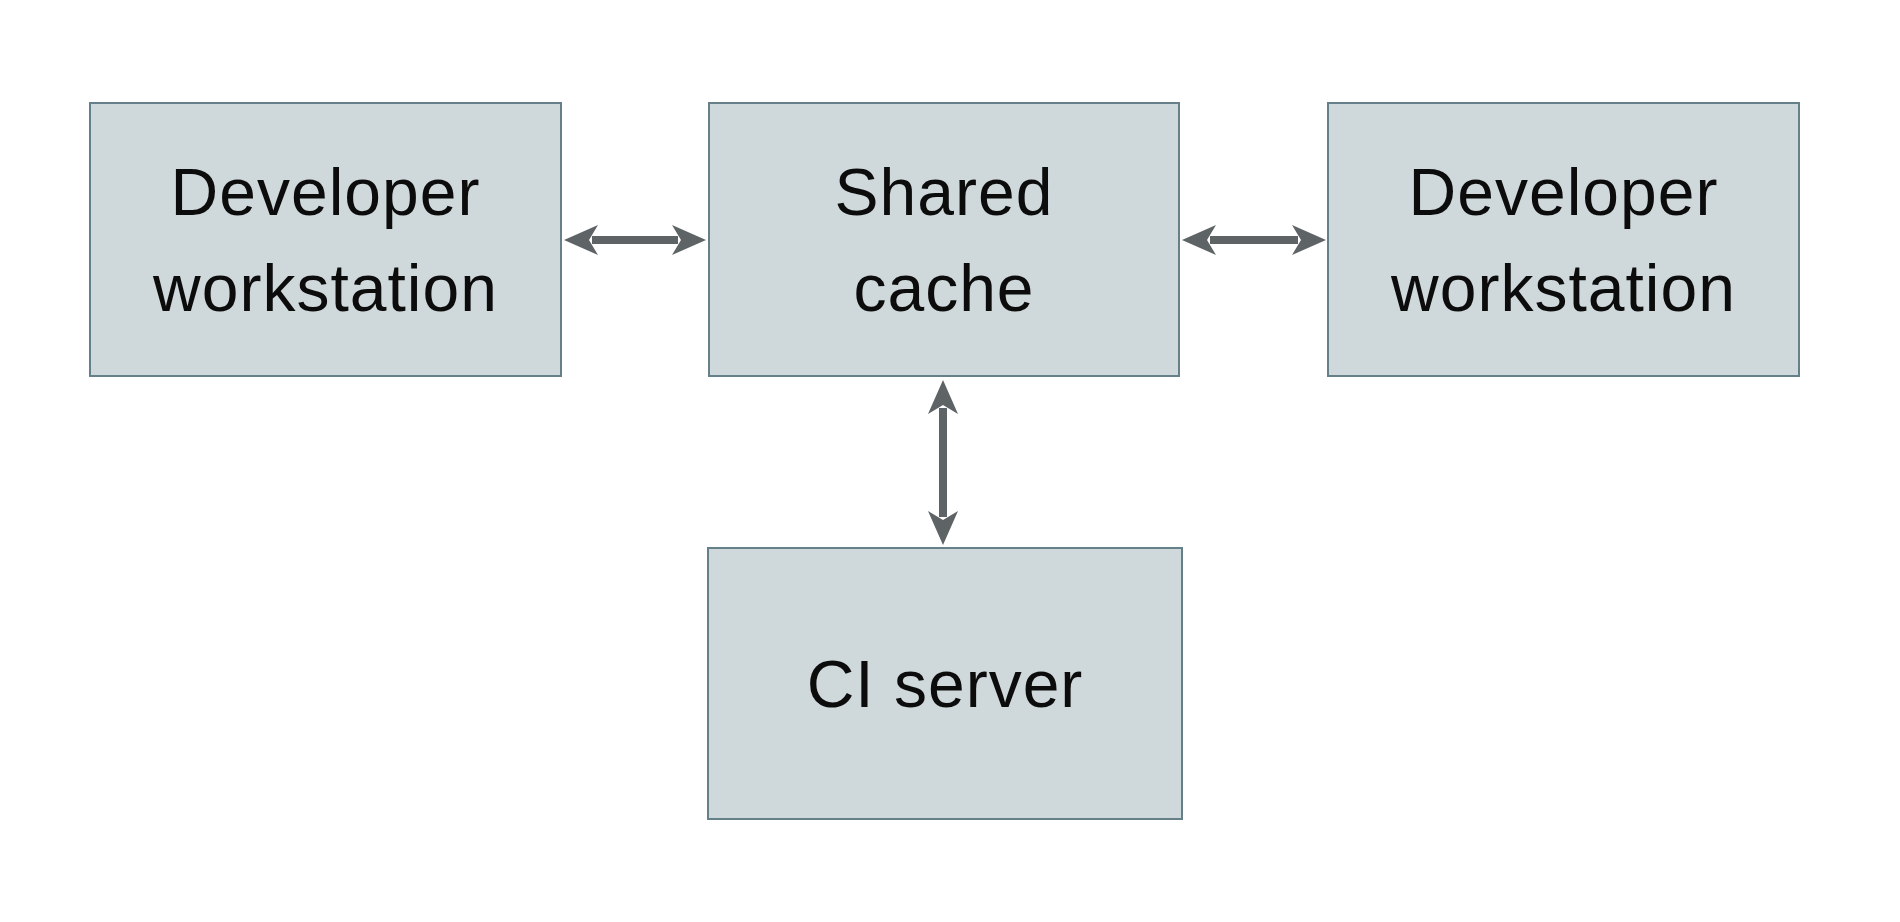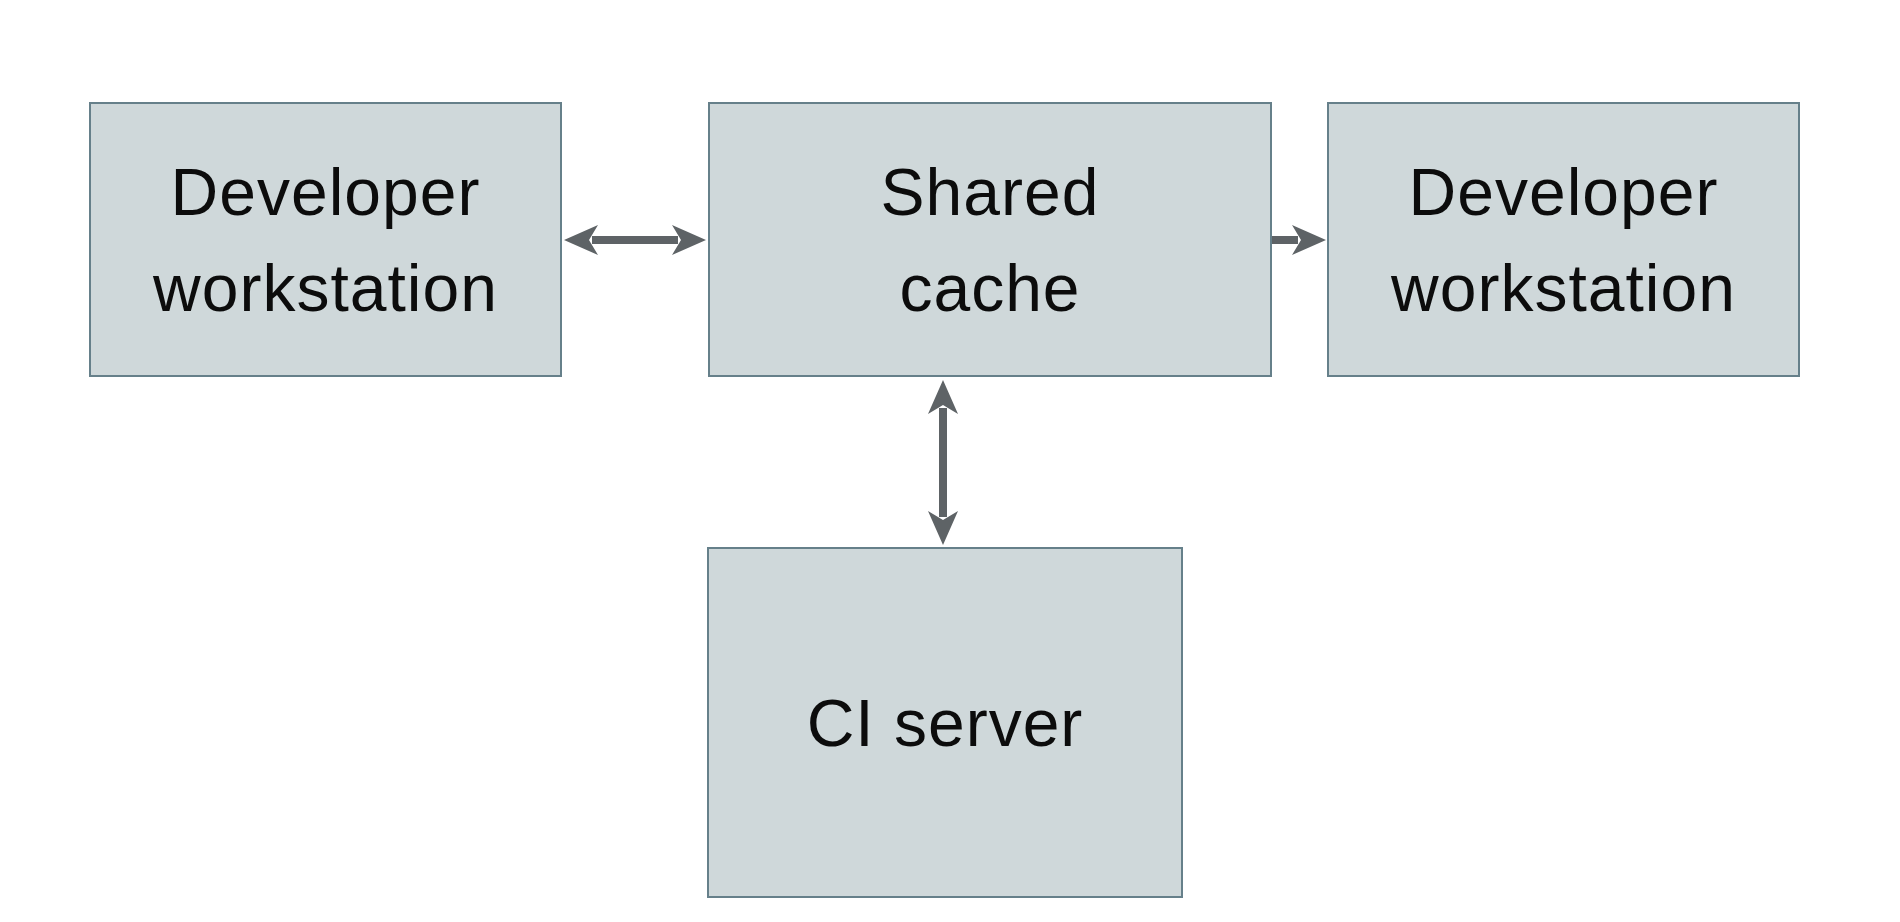"Shared" .node-shared { width: 564px -> 472px }
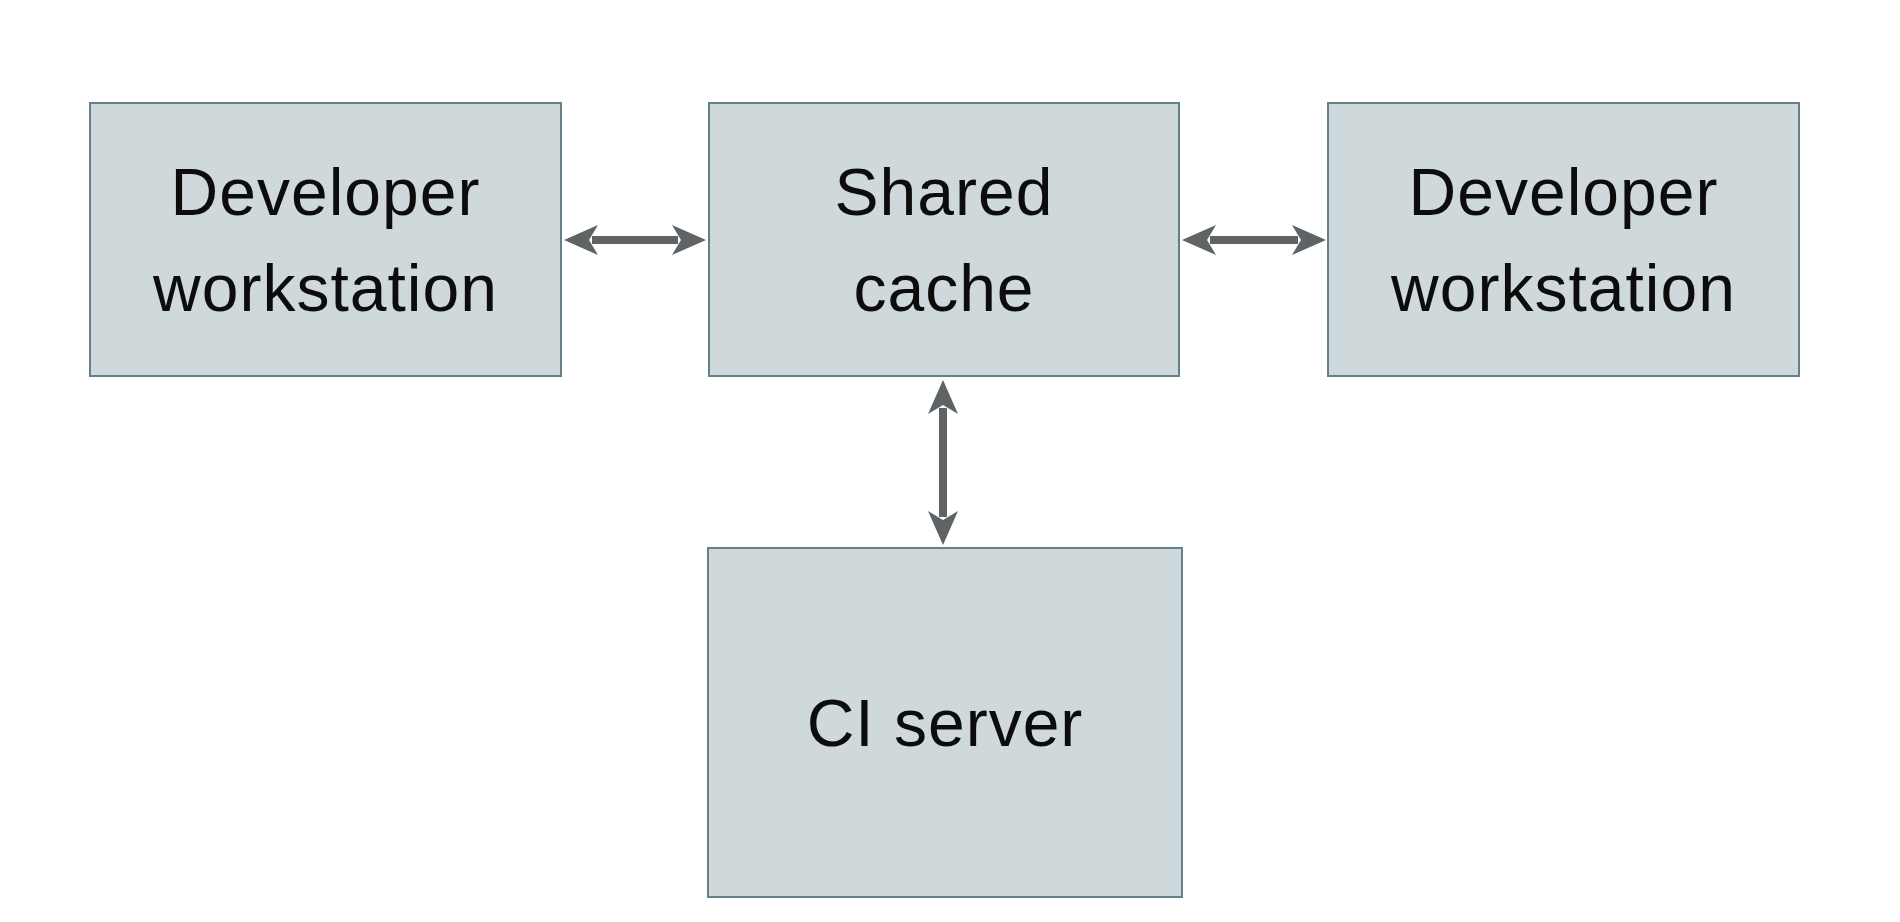"CI server" .node-ci { height: 351px -> 273px }
